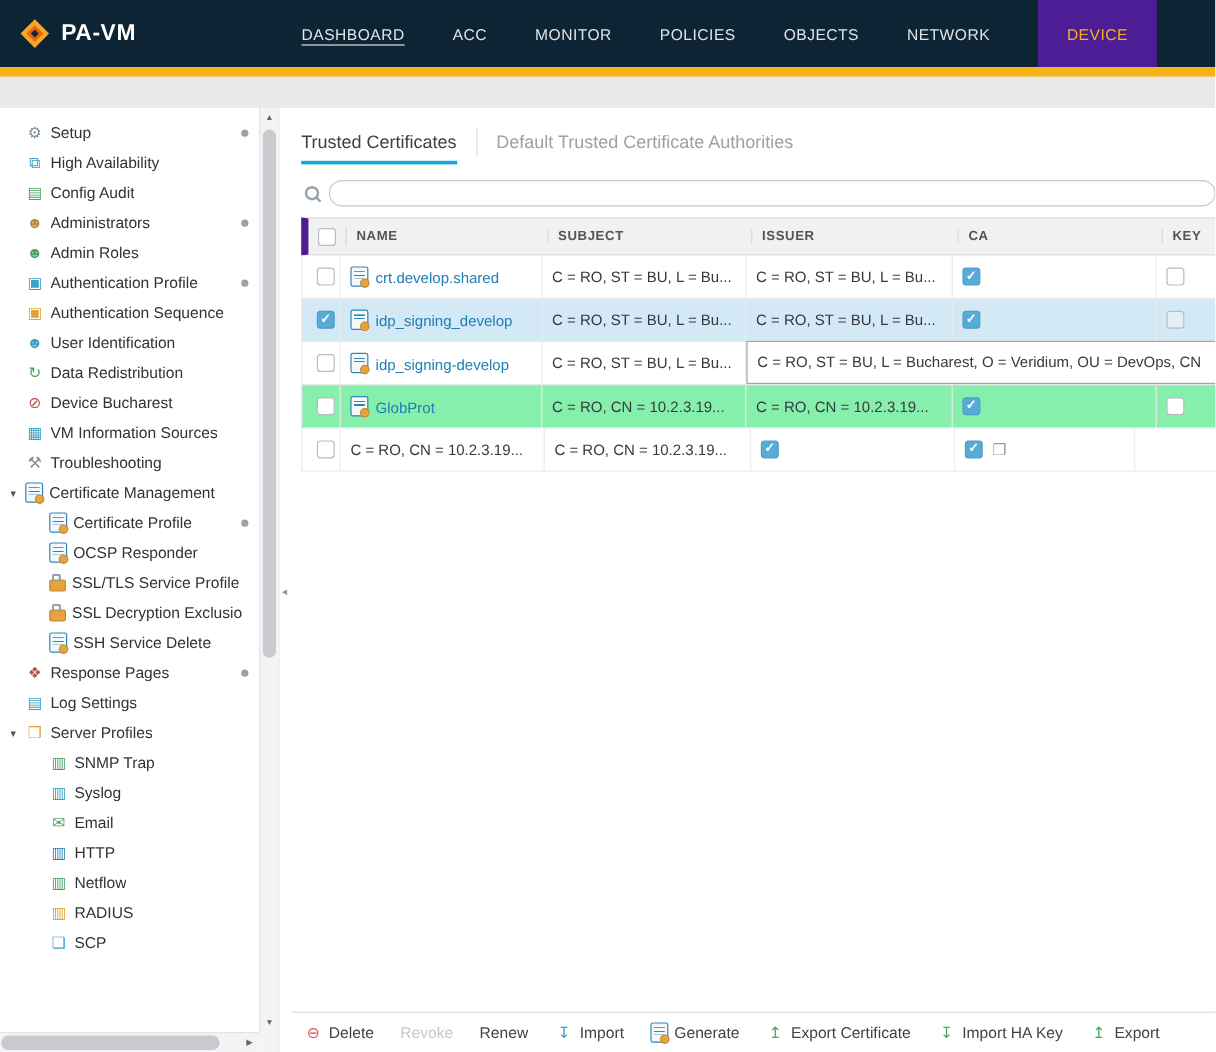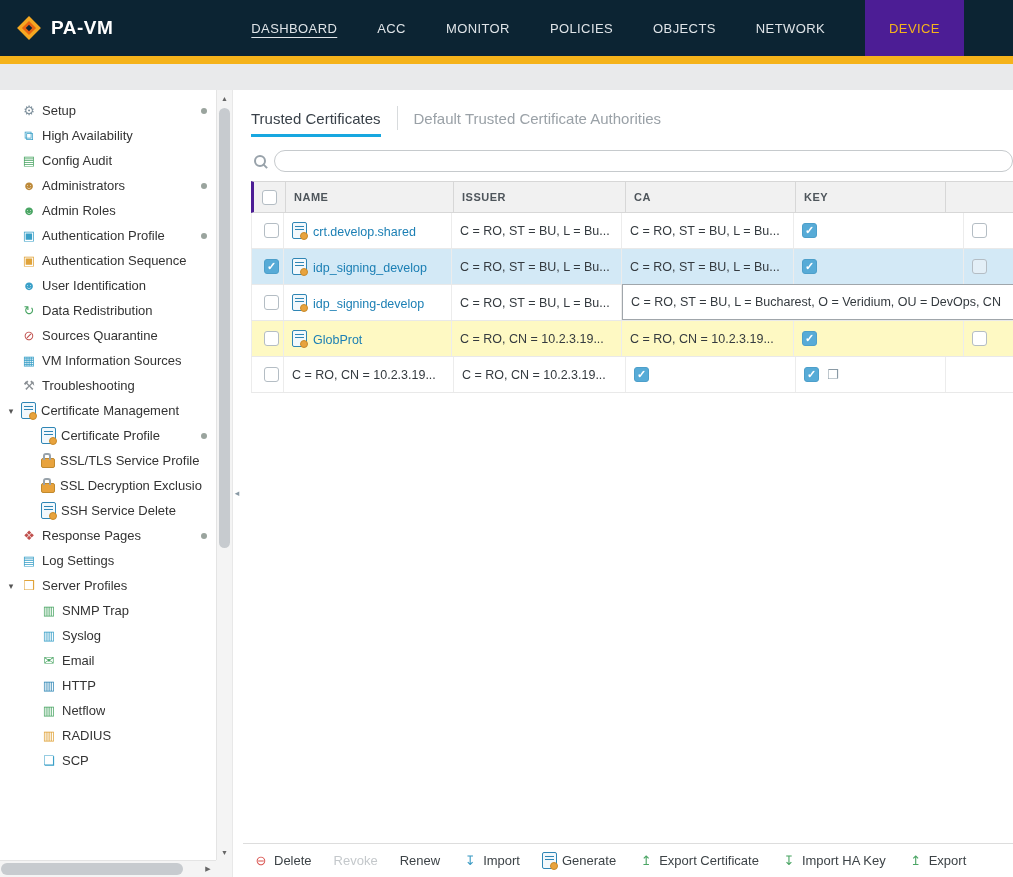"NAME" .thead { align-items: none -> center; border-left: 3px solid #4c1d95 -> 6px solid #4c1d95 }
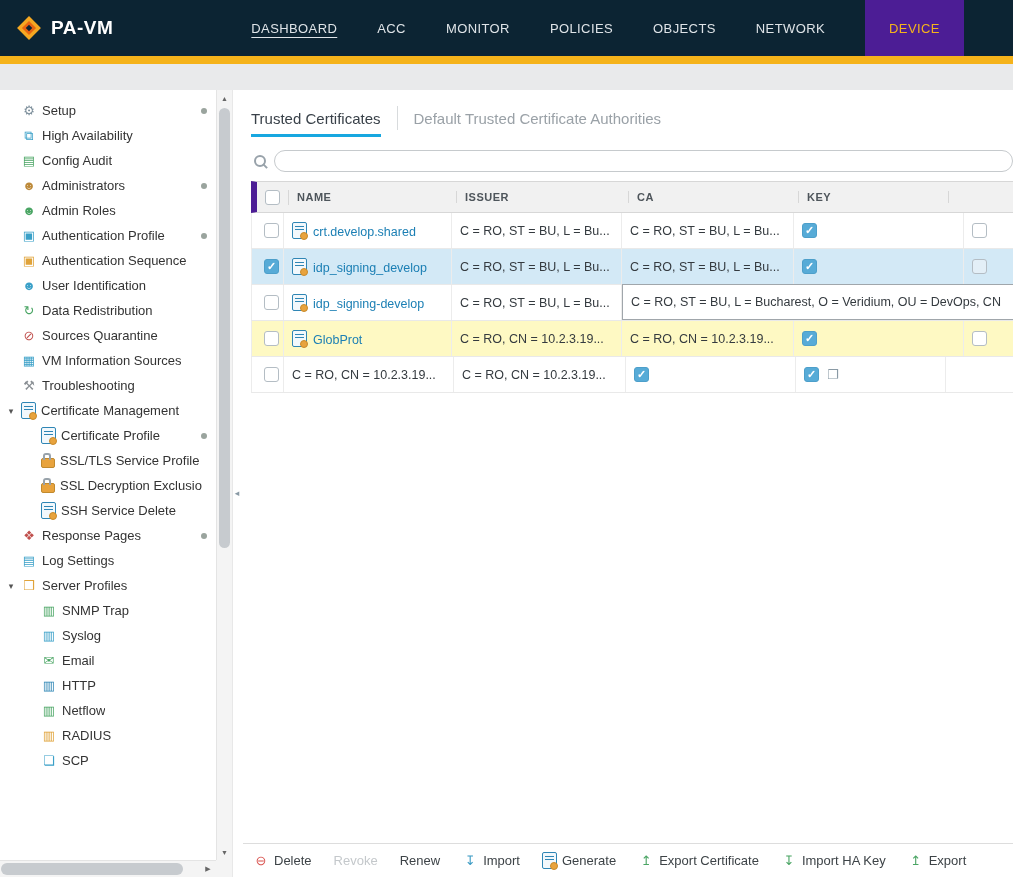"SUBJECT" div.hcell { html: none -> <div>SUBJECT</div> }
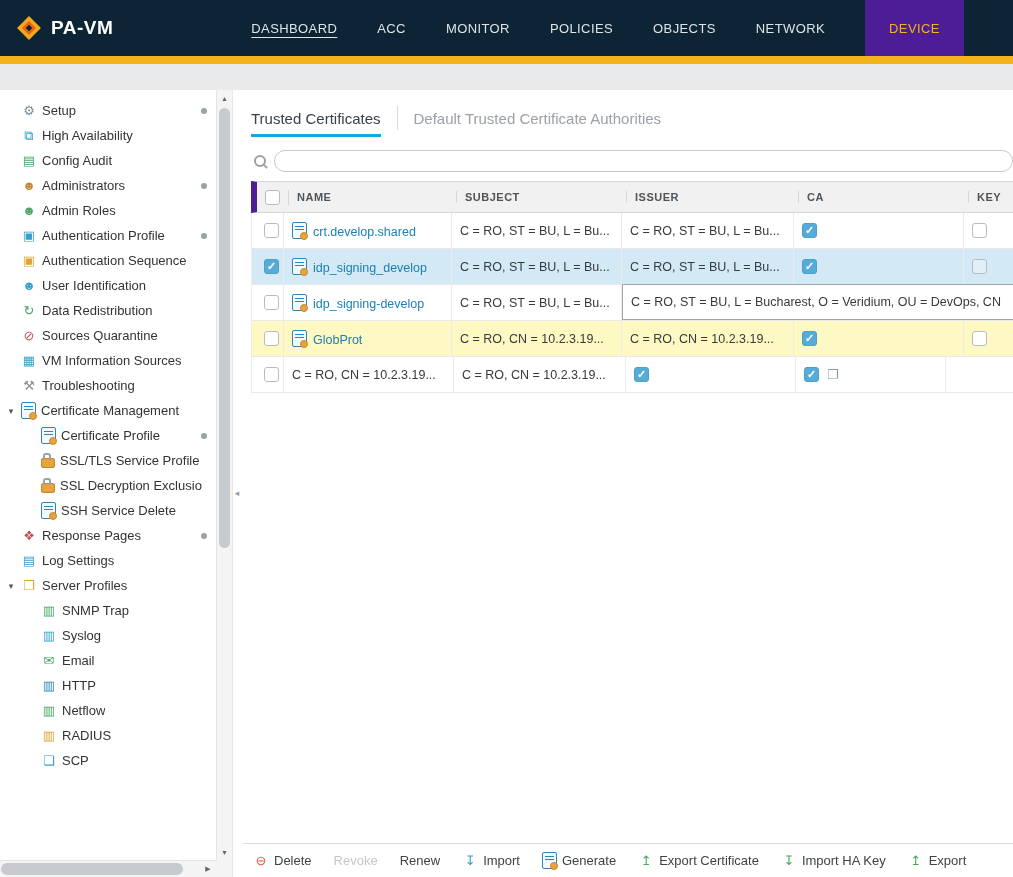"Sources Quarantine" span.lab { text: Sources Quarantine -> Device Bucharest }
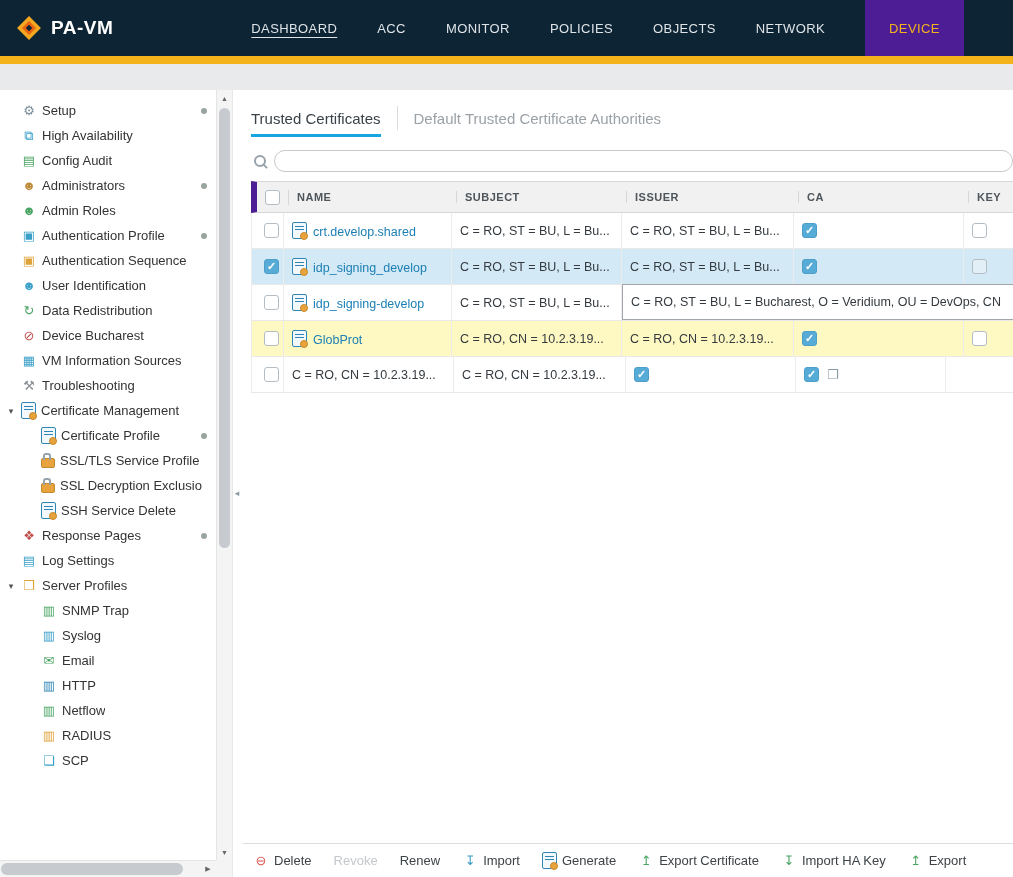"GlobProt" .trow.tint { background: #fef9c3 -> #86efac }
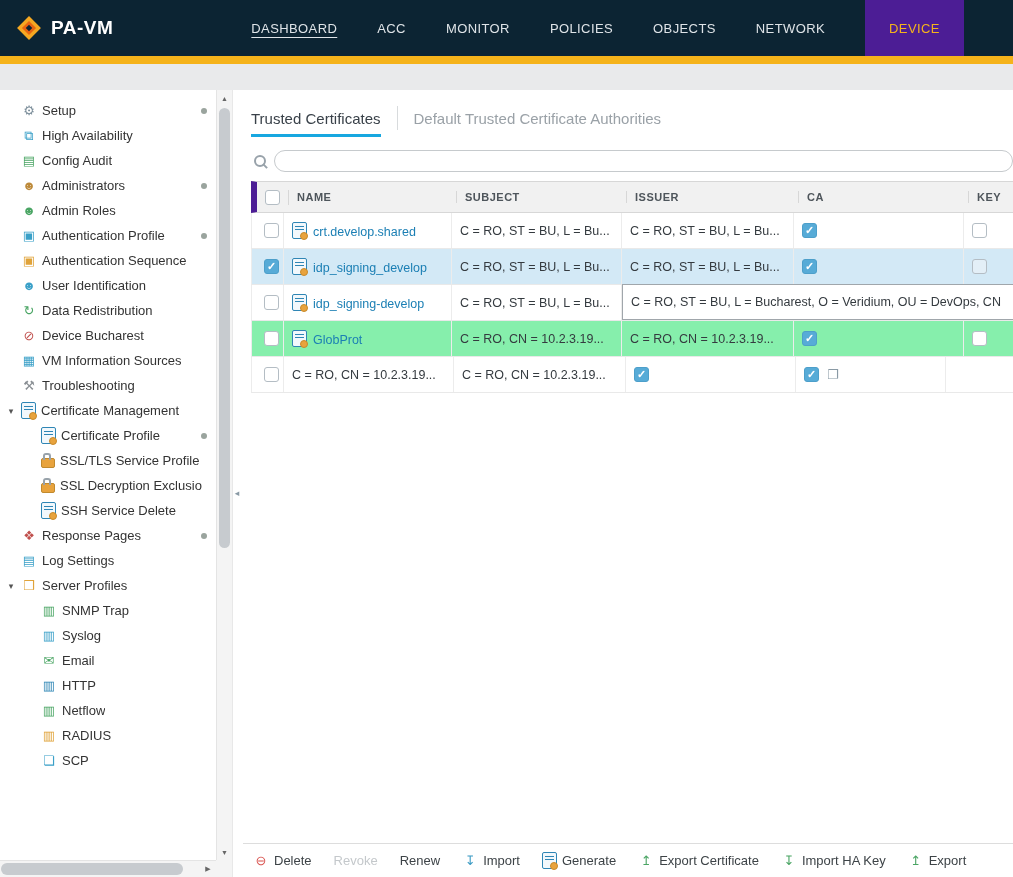"OCSP Responder" div.side-item { html: none -> <div> <span></span> <span> <span></span> <span>OCSP Responder</span> </span> </div> }
